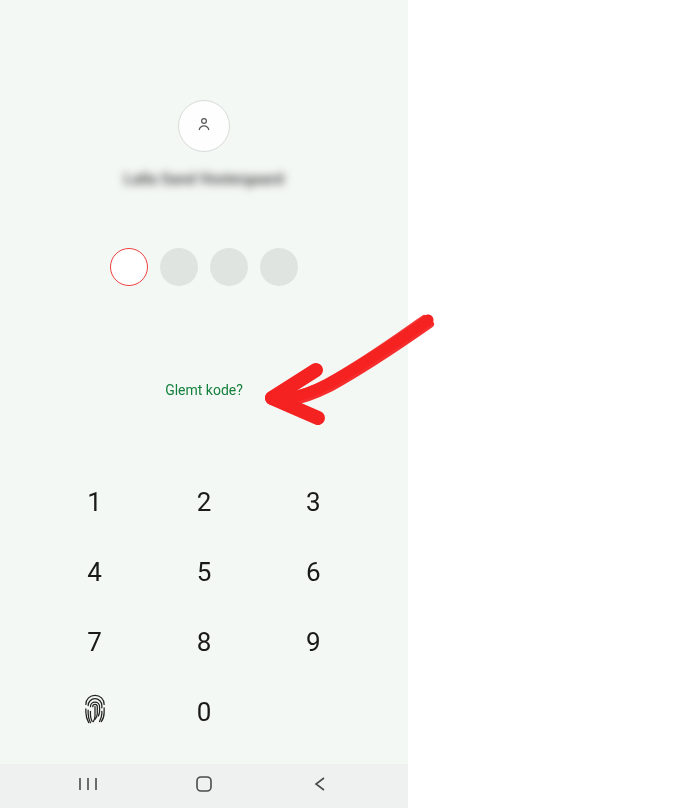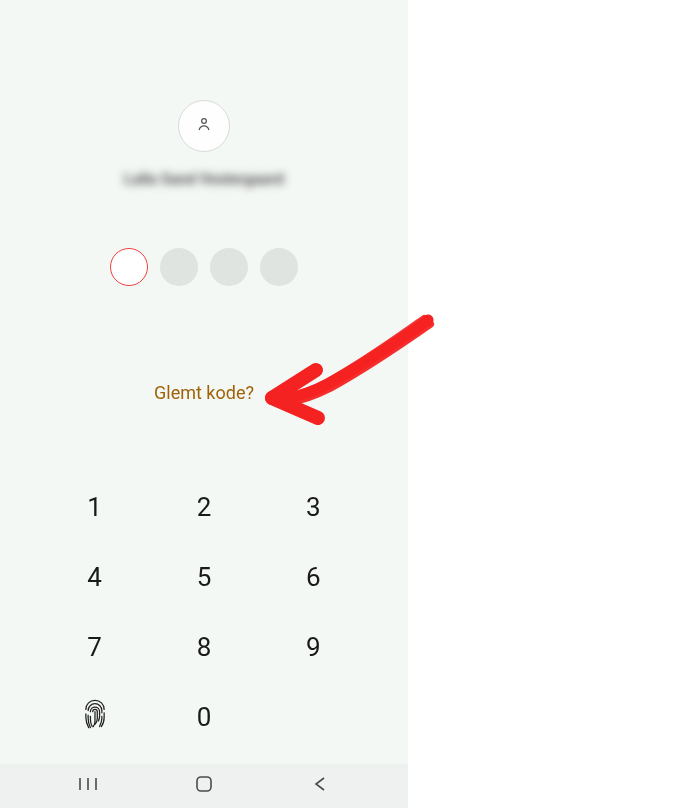"Glemt kode?" .forgot { color: #a16207 -> #15803d; font-size: 18px -> 14px }
